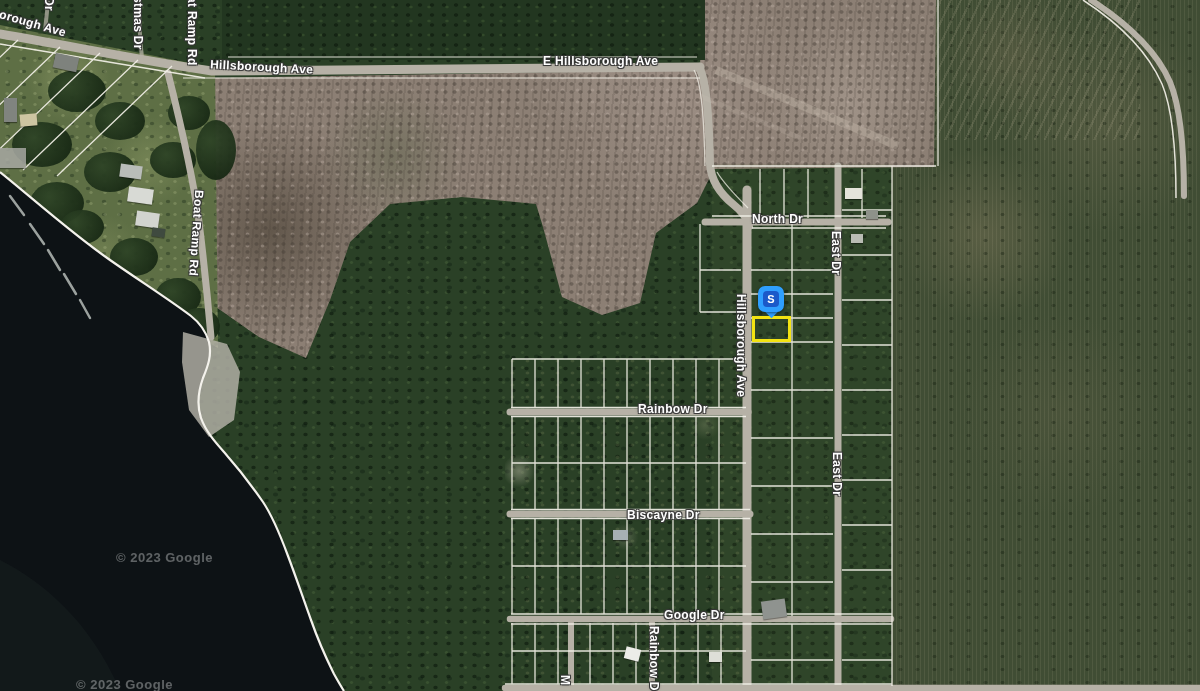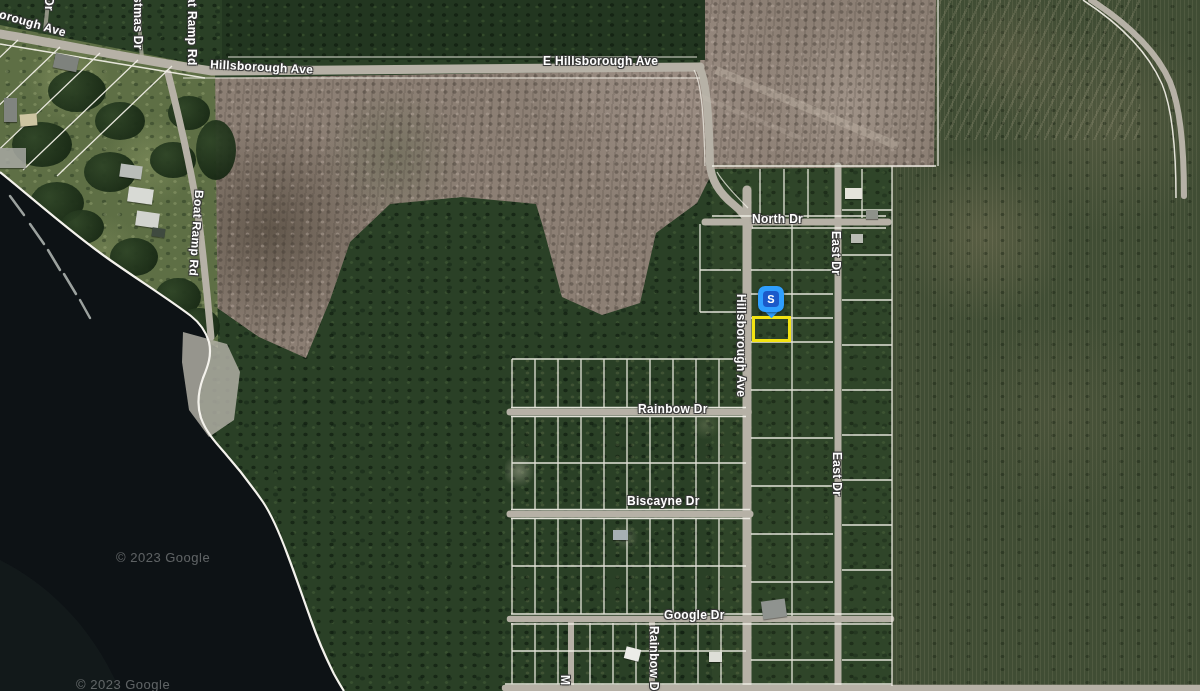"Biscayne Dr" div.lbl { top: 495px -> 509px }
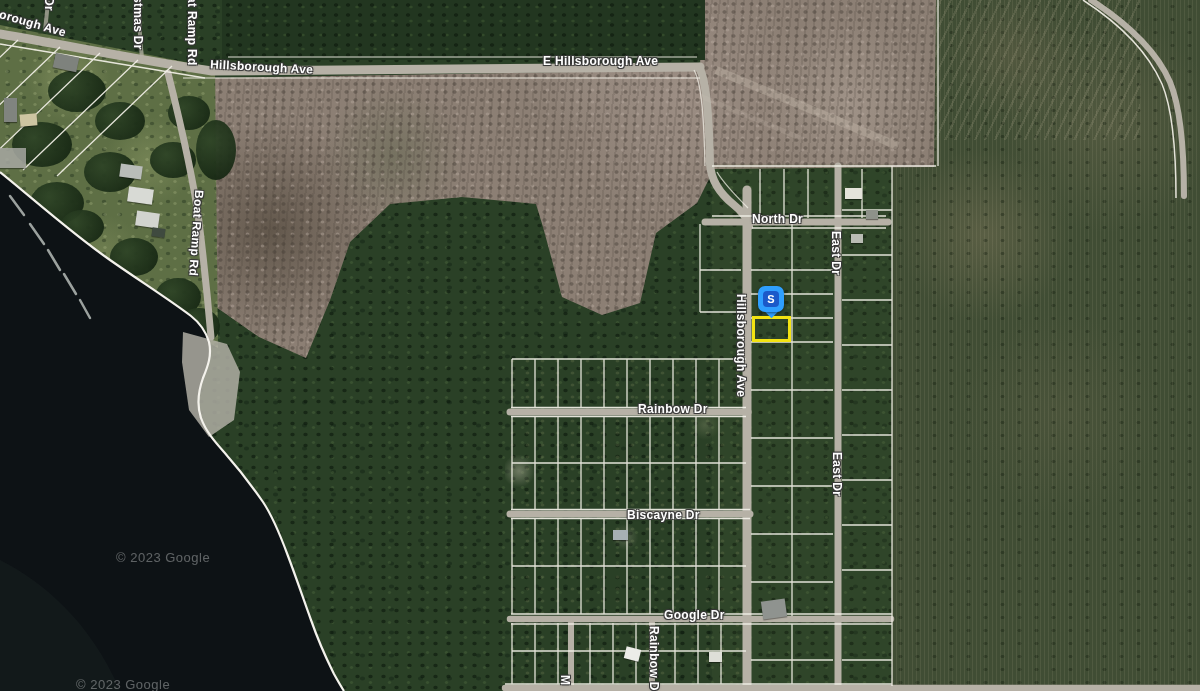"© 2023 Google" .wm { font-weight: 400 -> 700 }
